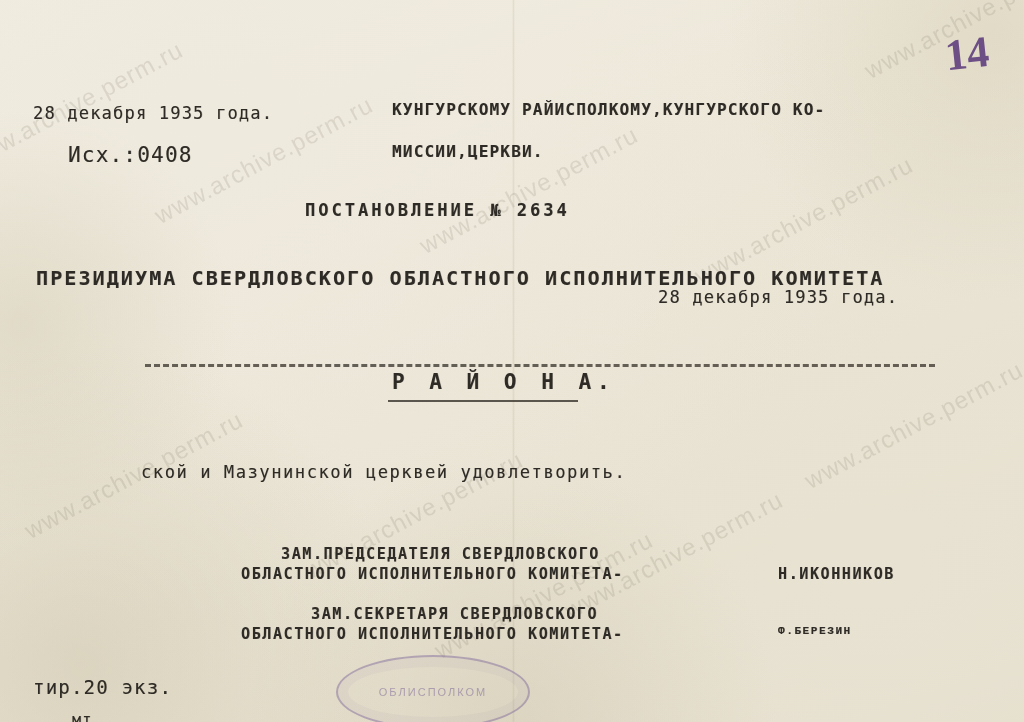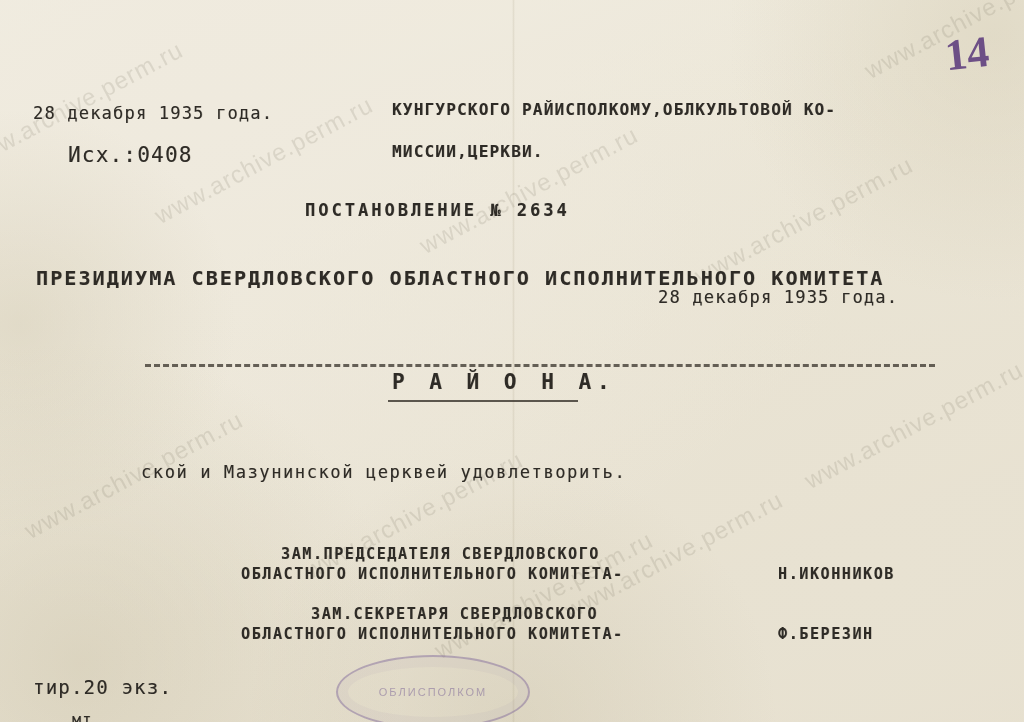"КУНГУРСКОГО РАЙИСПОЛКОМУ,ОБЛКУЛЬТОВОЙ" div.tw { text: КУНГУРСКОГО РАЙИСПОЛКОМУ,ОБЛКУЛЬТОВОЙ -> КУНГУРСКОМУ РАЙИСПОЛКОМУ,КУНГУРСКОГО }
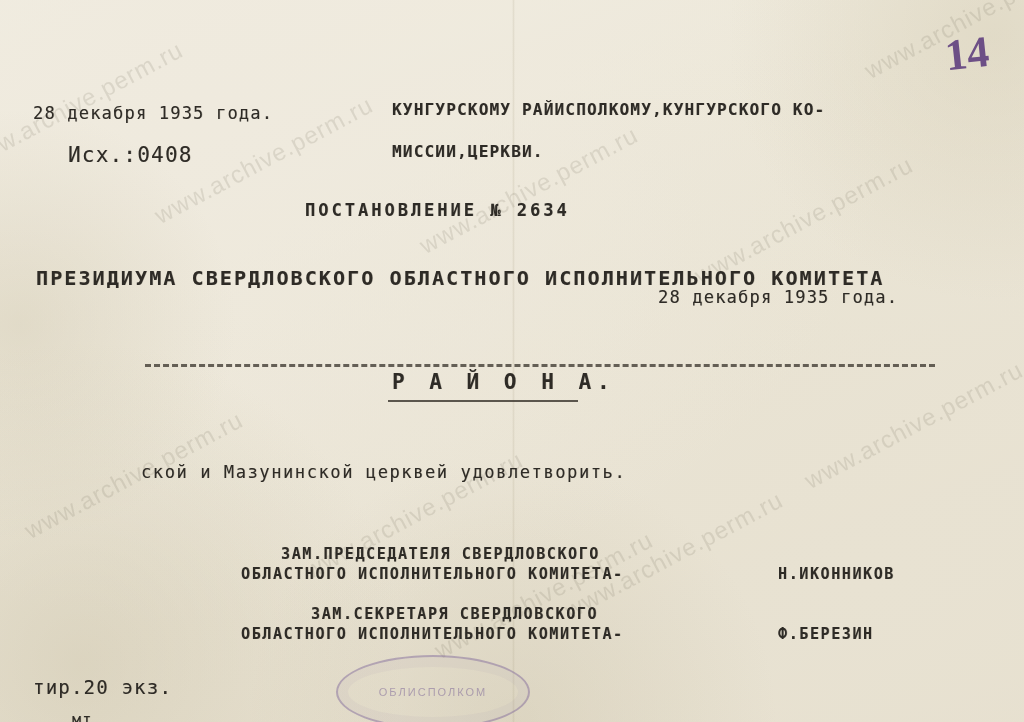"Ф.БЕРЕЗИН" div.tw { font-family: none -> Liberation Mono, monospace; font-size: 15px -> 11px }
